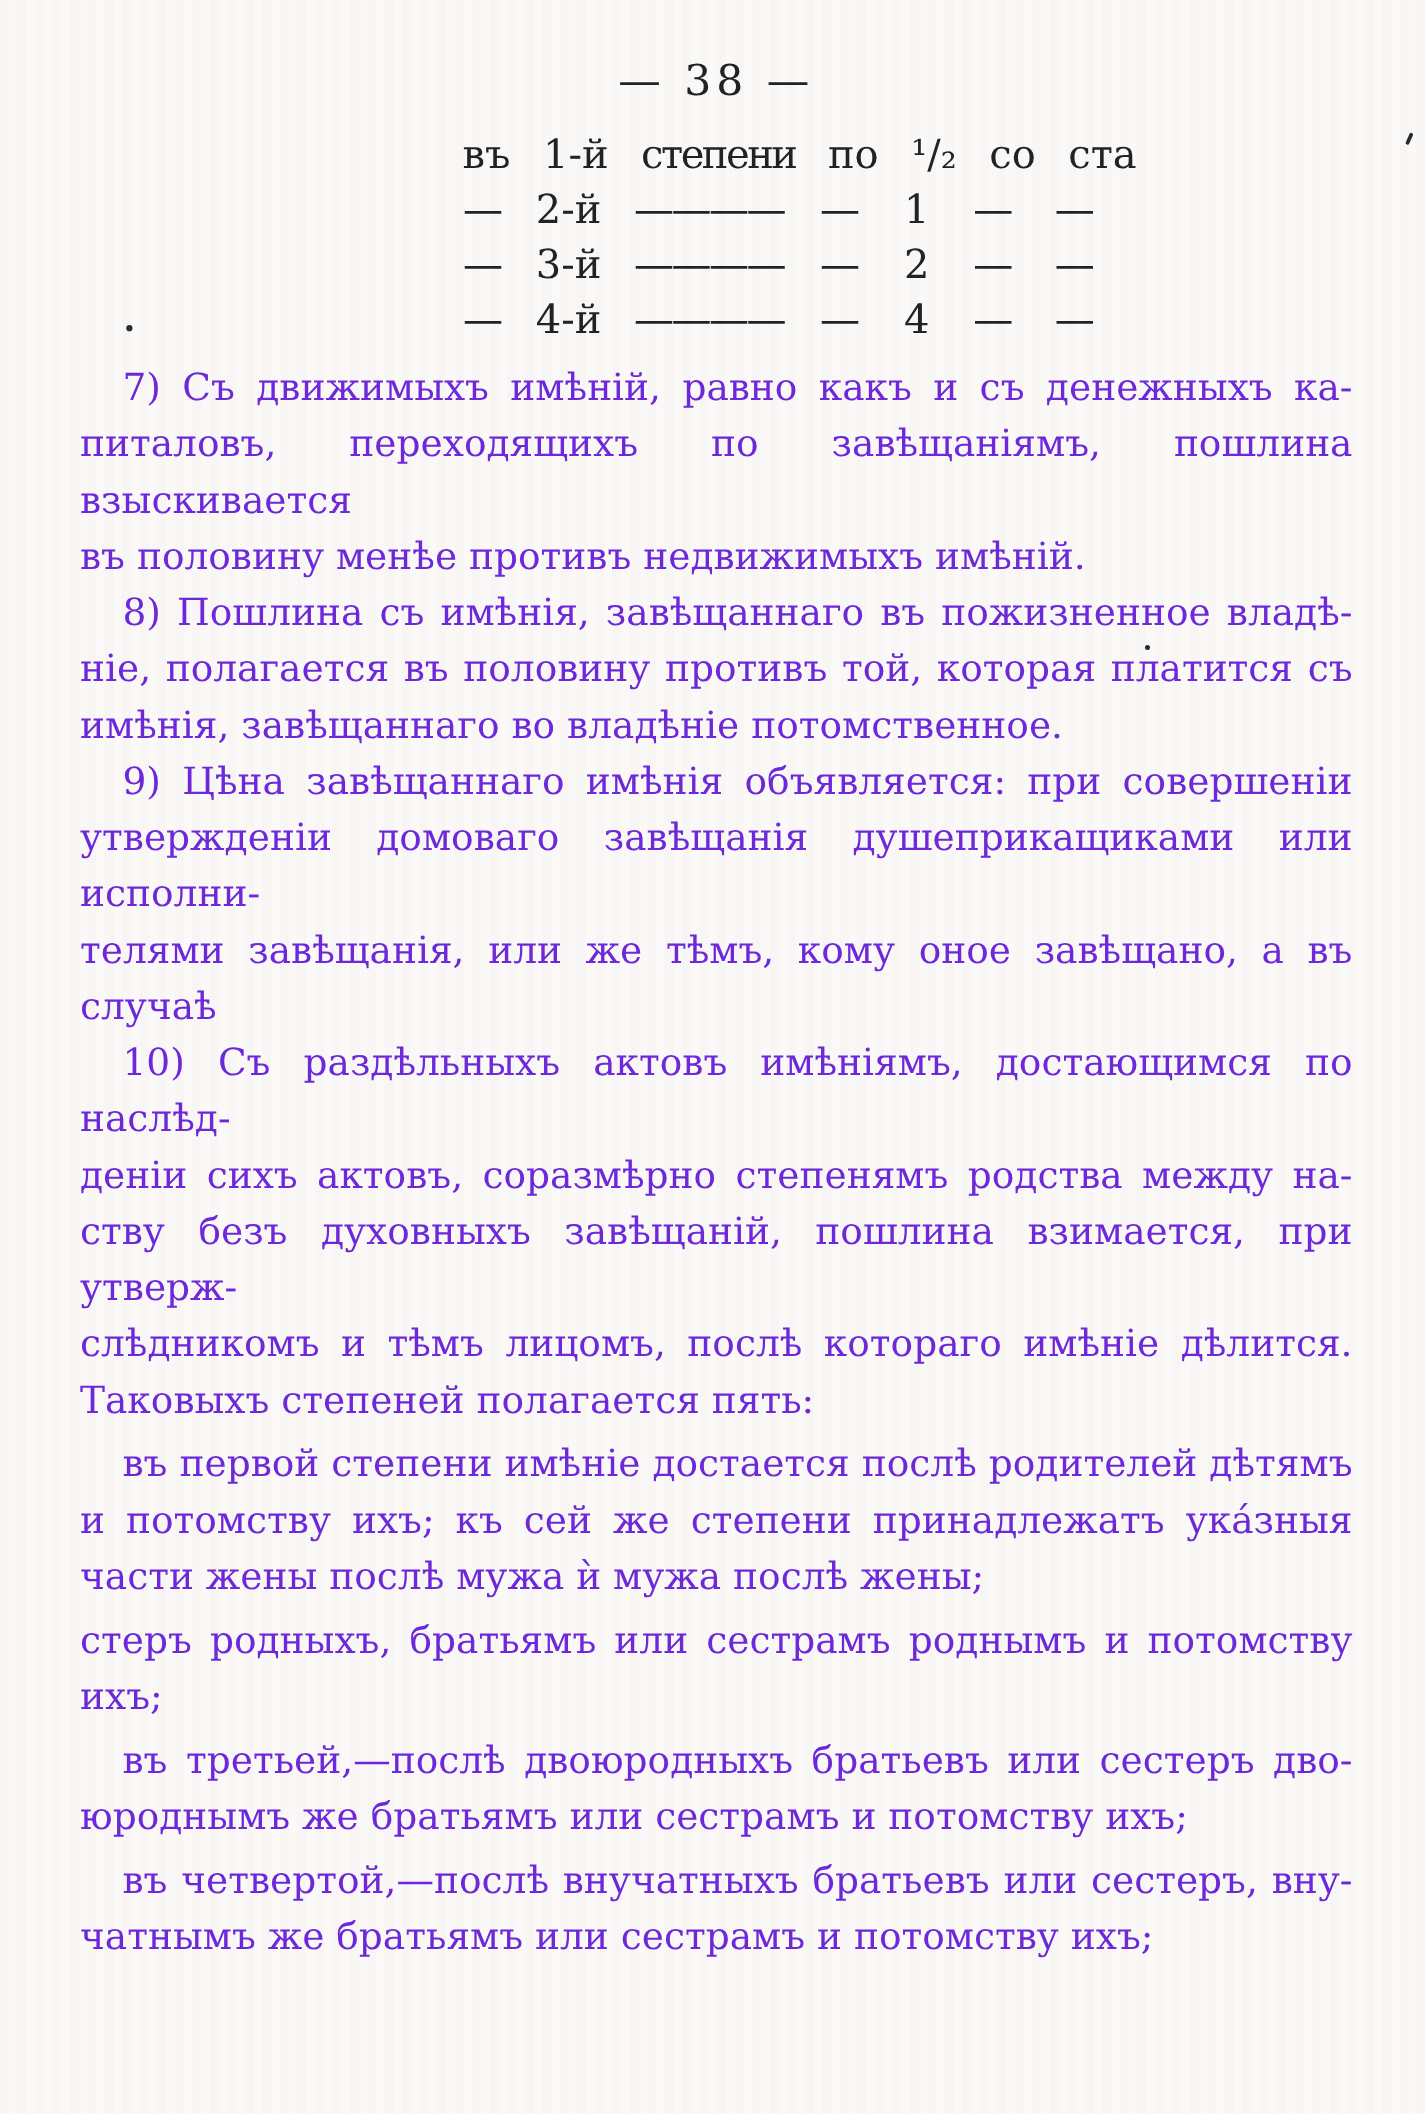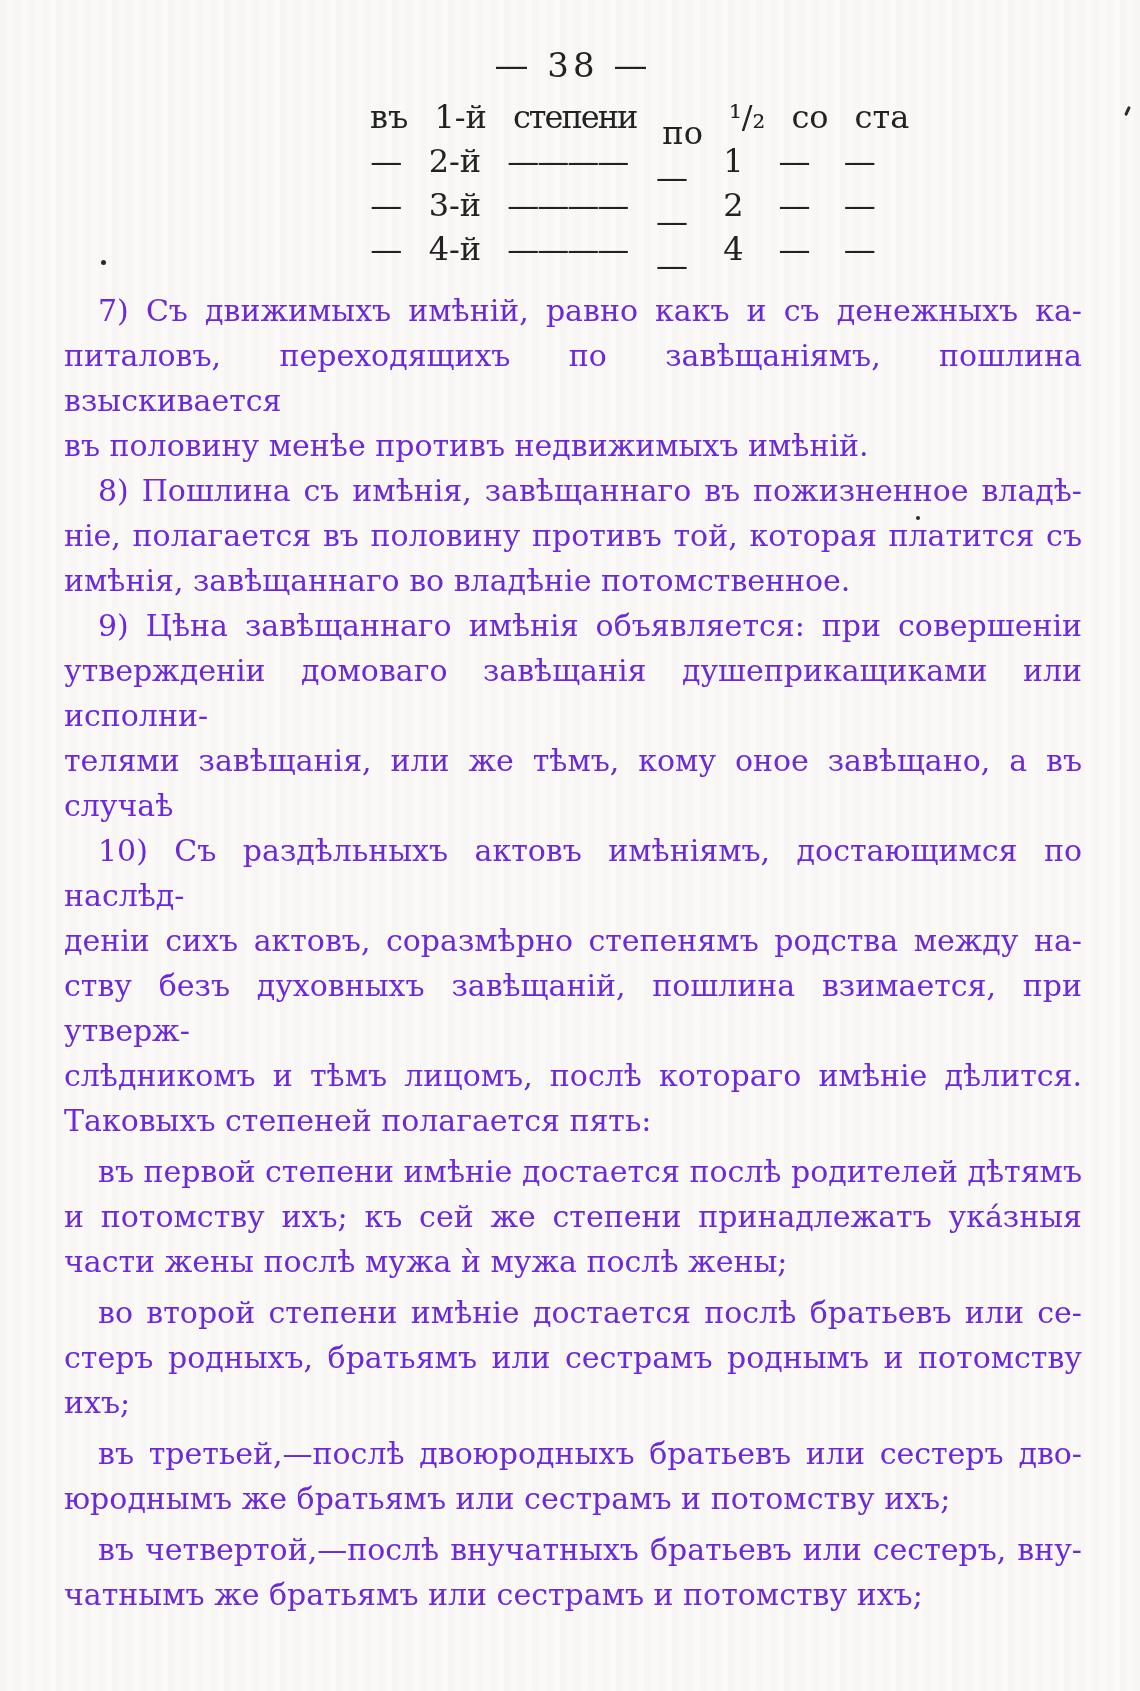"въ" .trow { align-items: flex-start -> flex-end }
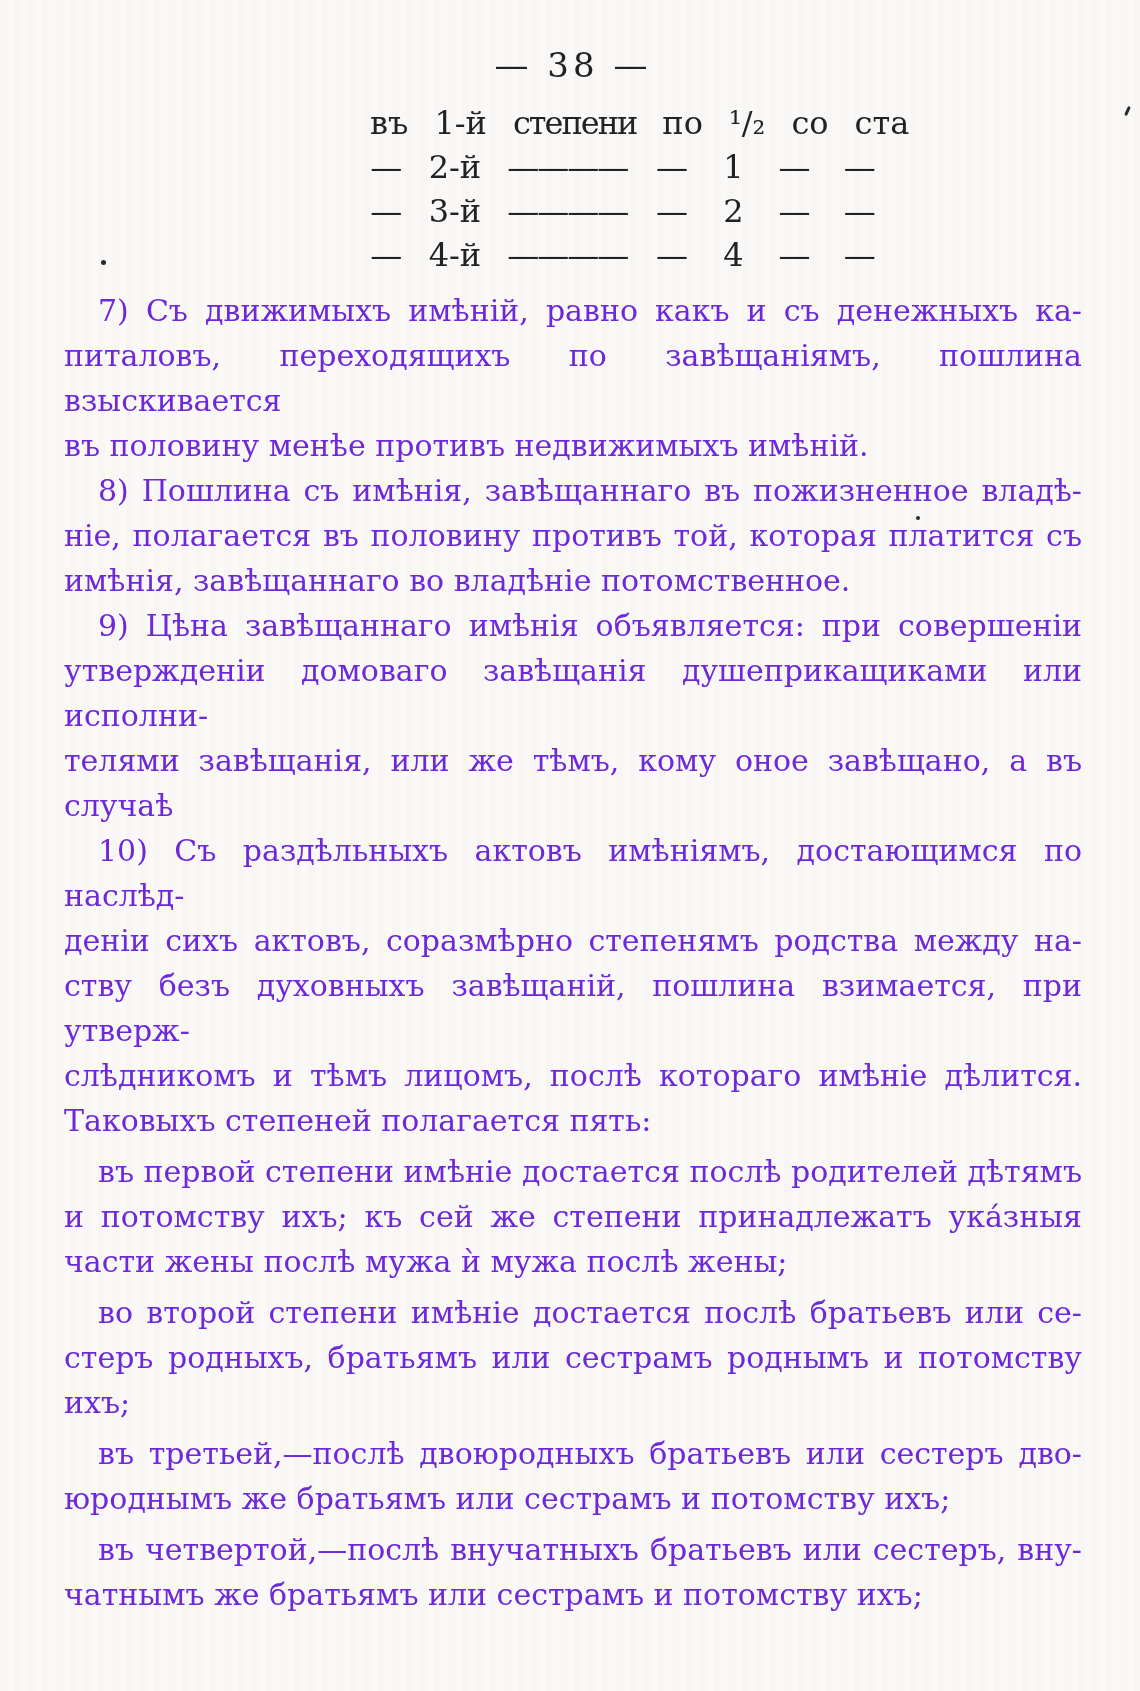"во второй степени имѣніе достается" div.tline { html: <div>во второй степени имѣніе достается послѣ братьевъ или се-</div> -> none }
